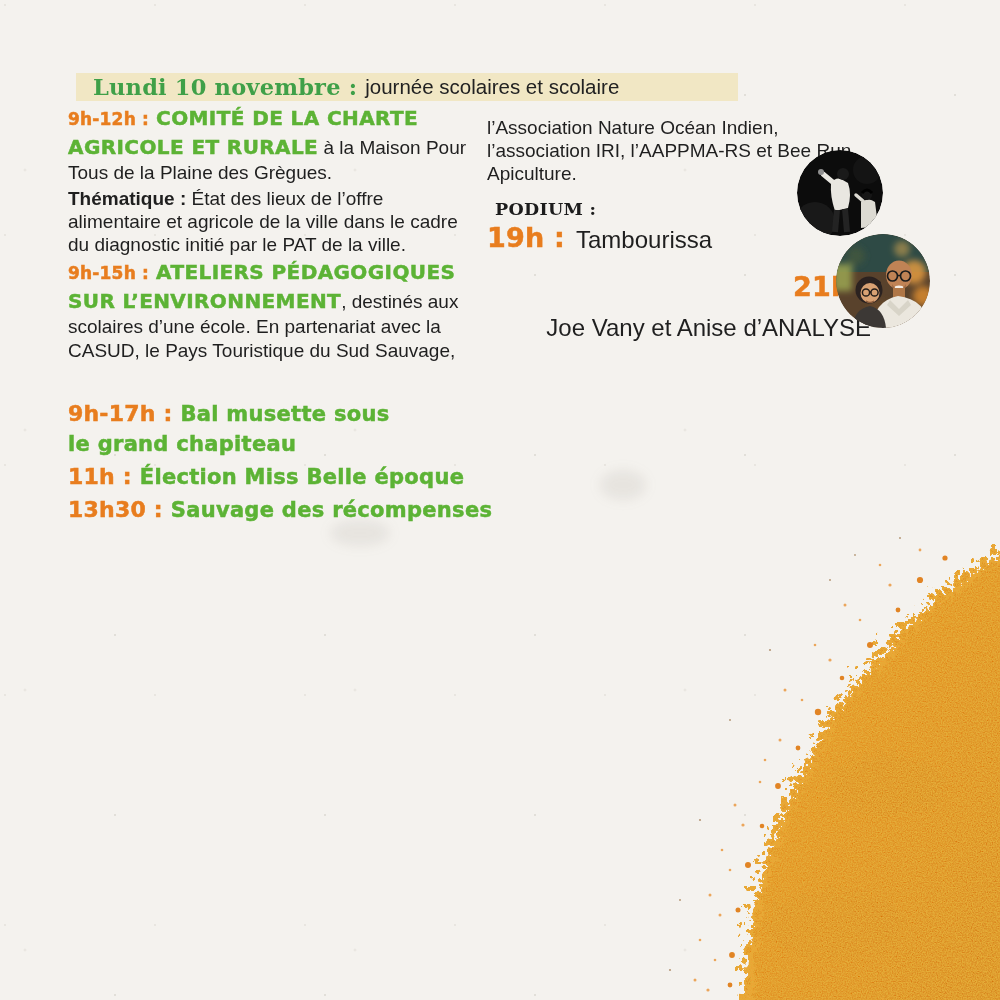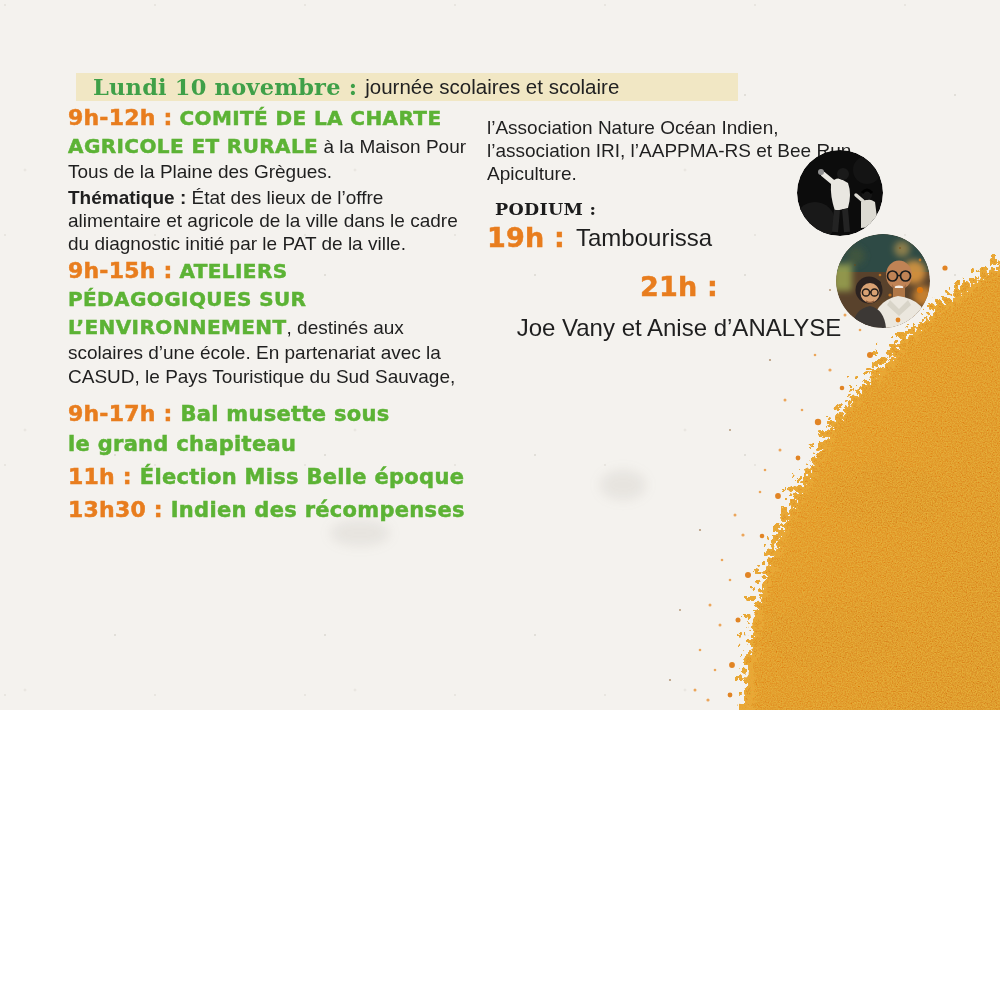"Lundi 10 novembre :" .poster { height: 710px -> 1000px }
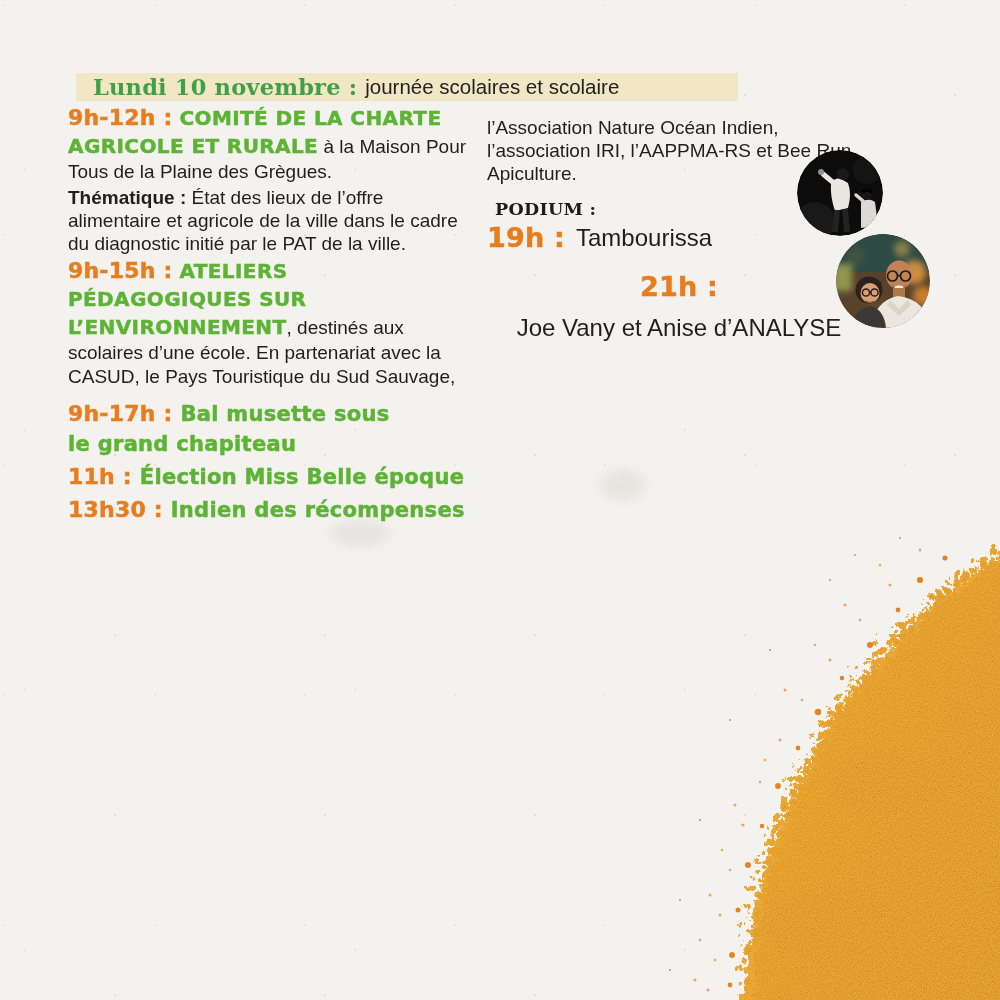"9h-12h :" .time { font-size: 22px -> 17px }
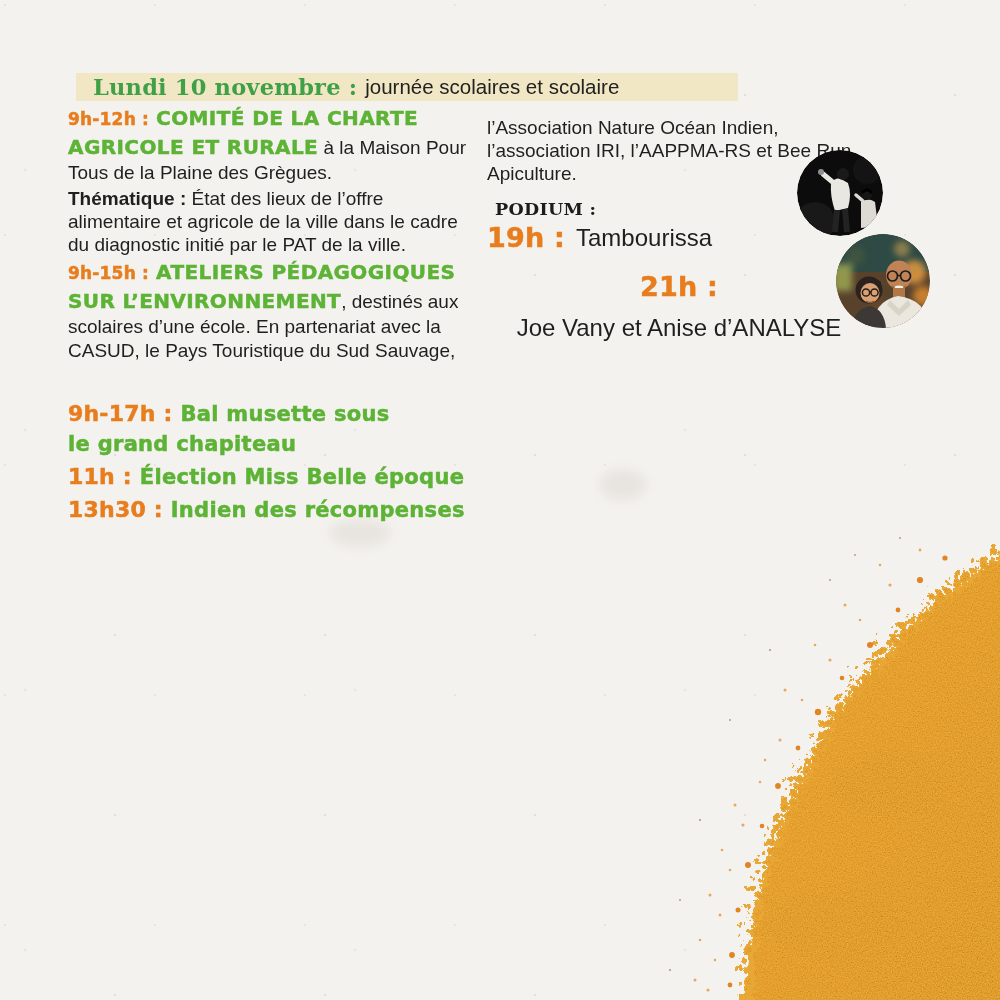"19h :" .slot { align-items: center -> flex-end }
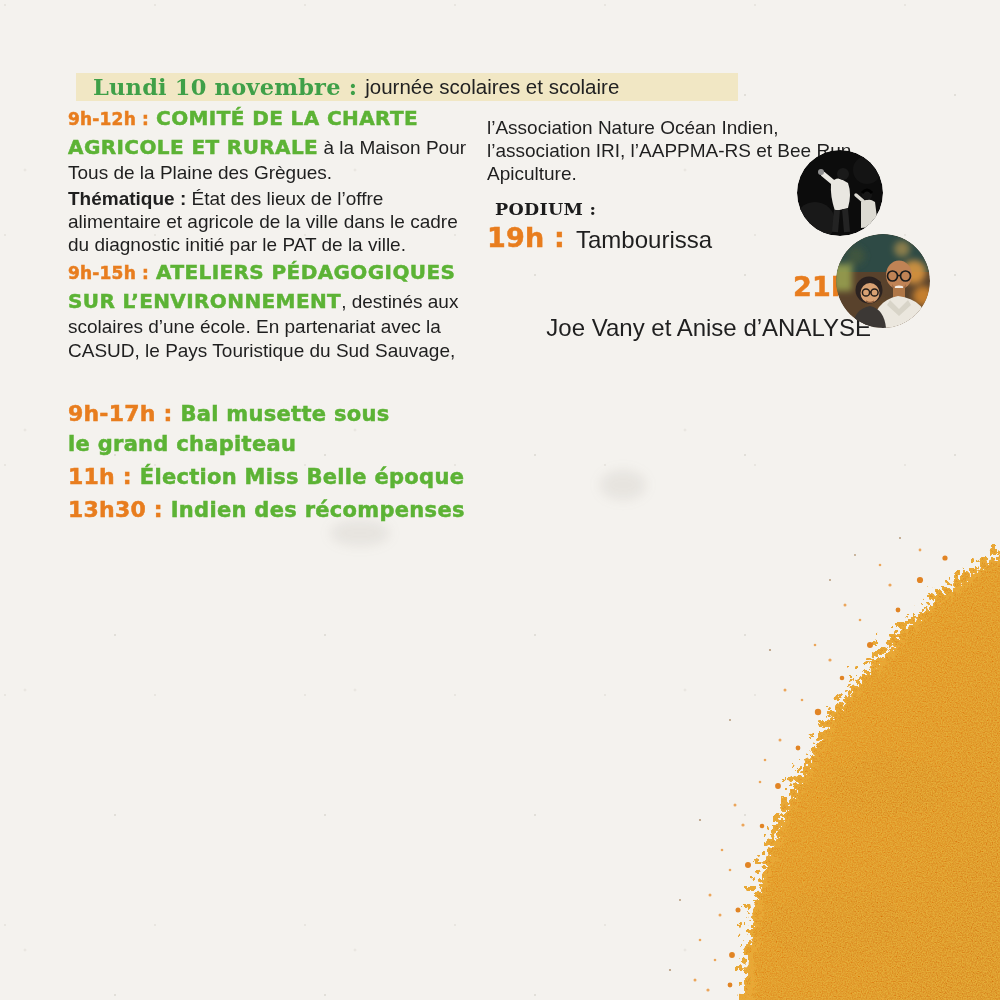"Indien des récompenses" span.mtitle { text: Indien -> Sauvage }
